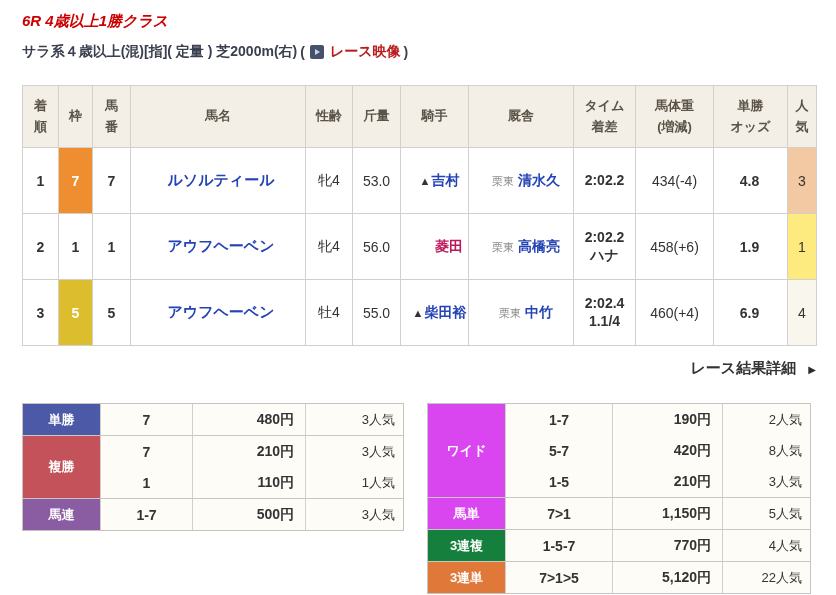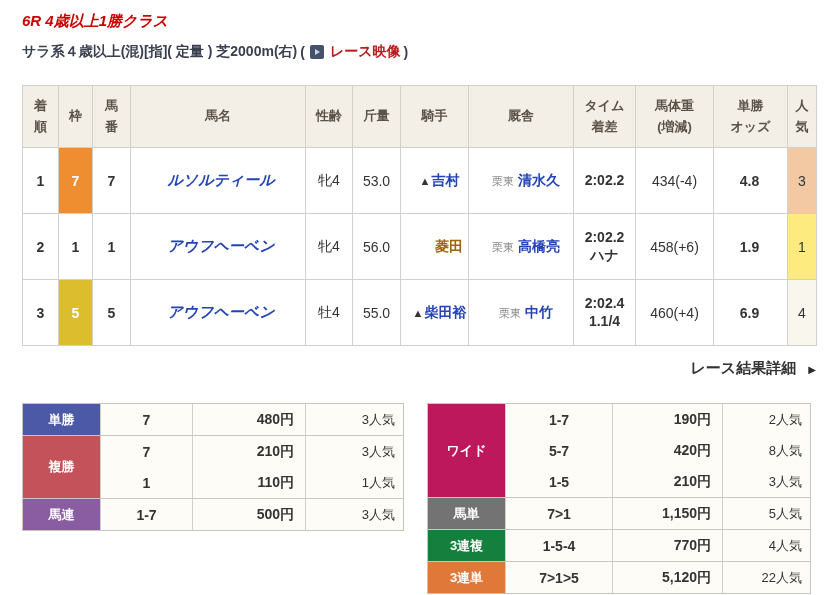"ルソルティール" td.horse-cell { font-style: italic -> none }
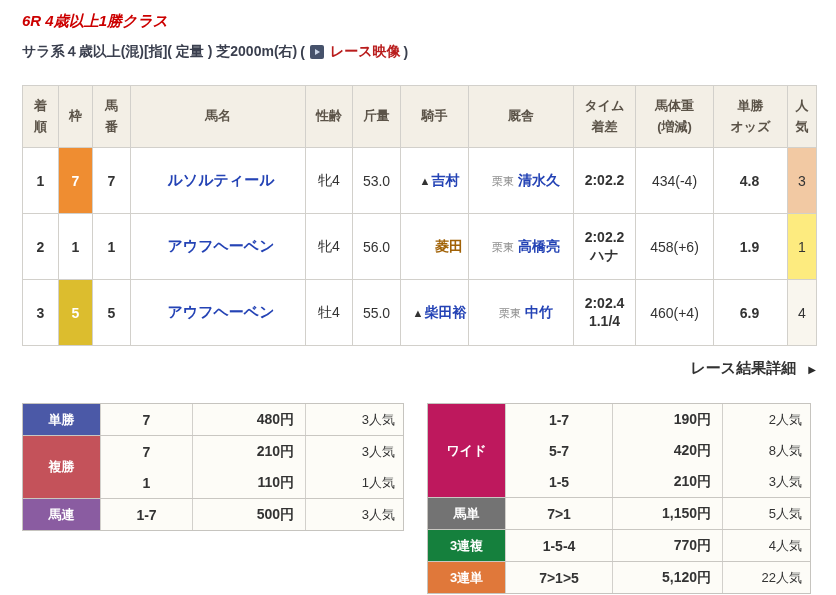"菱田" a { color: #a16207 -> #be185d }
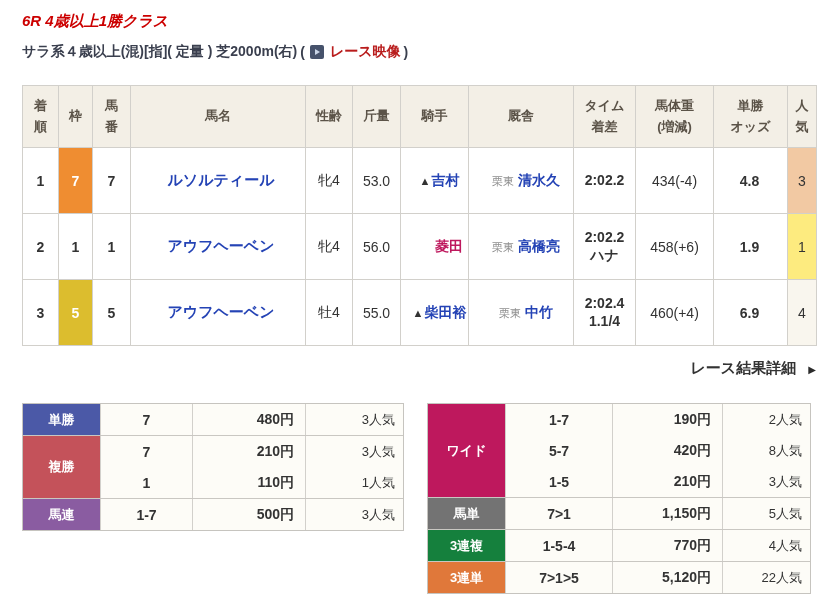"ワイド" div.plabel { background: #be185d -> #d946ef }
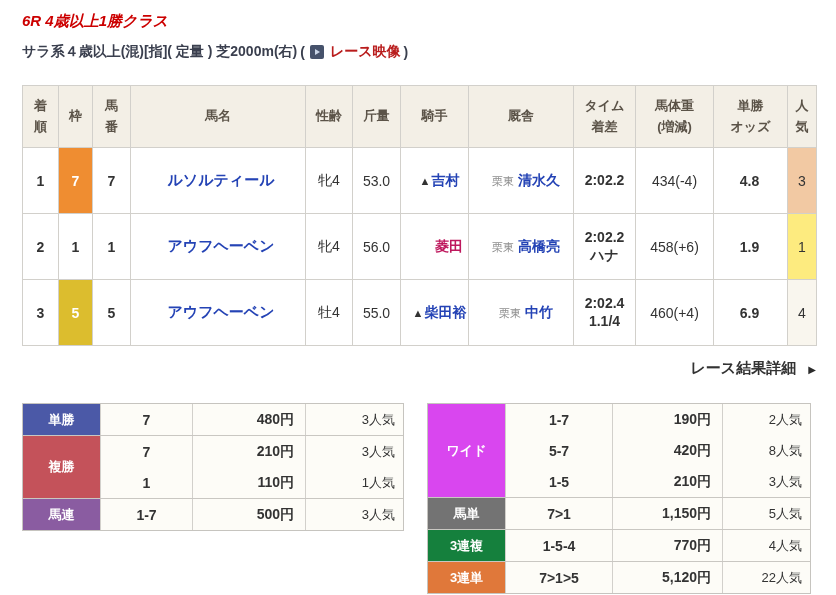"馬単" div.plabel { background: #737373 -> #d946ef }
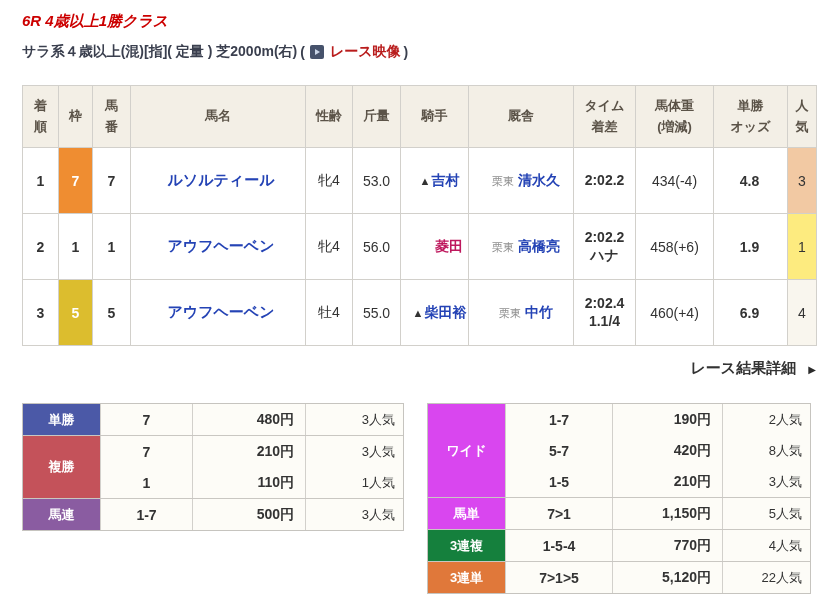"1-5-4" span.pcombo { text: 1-5-4 -> 1-5-7 }
